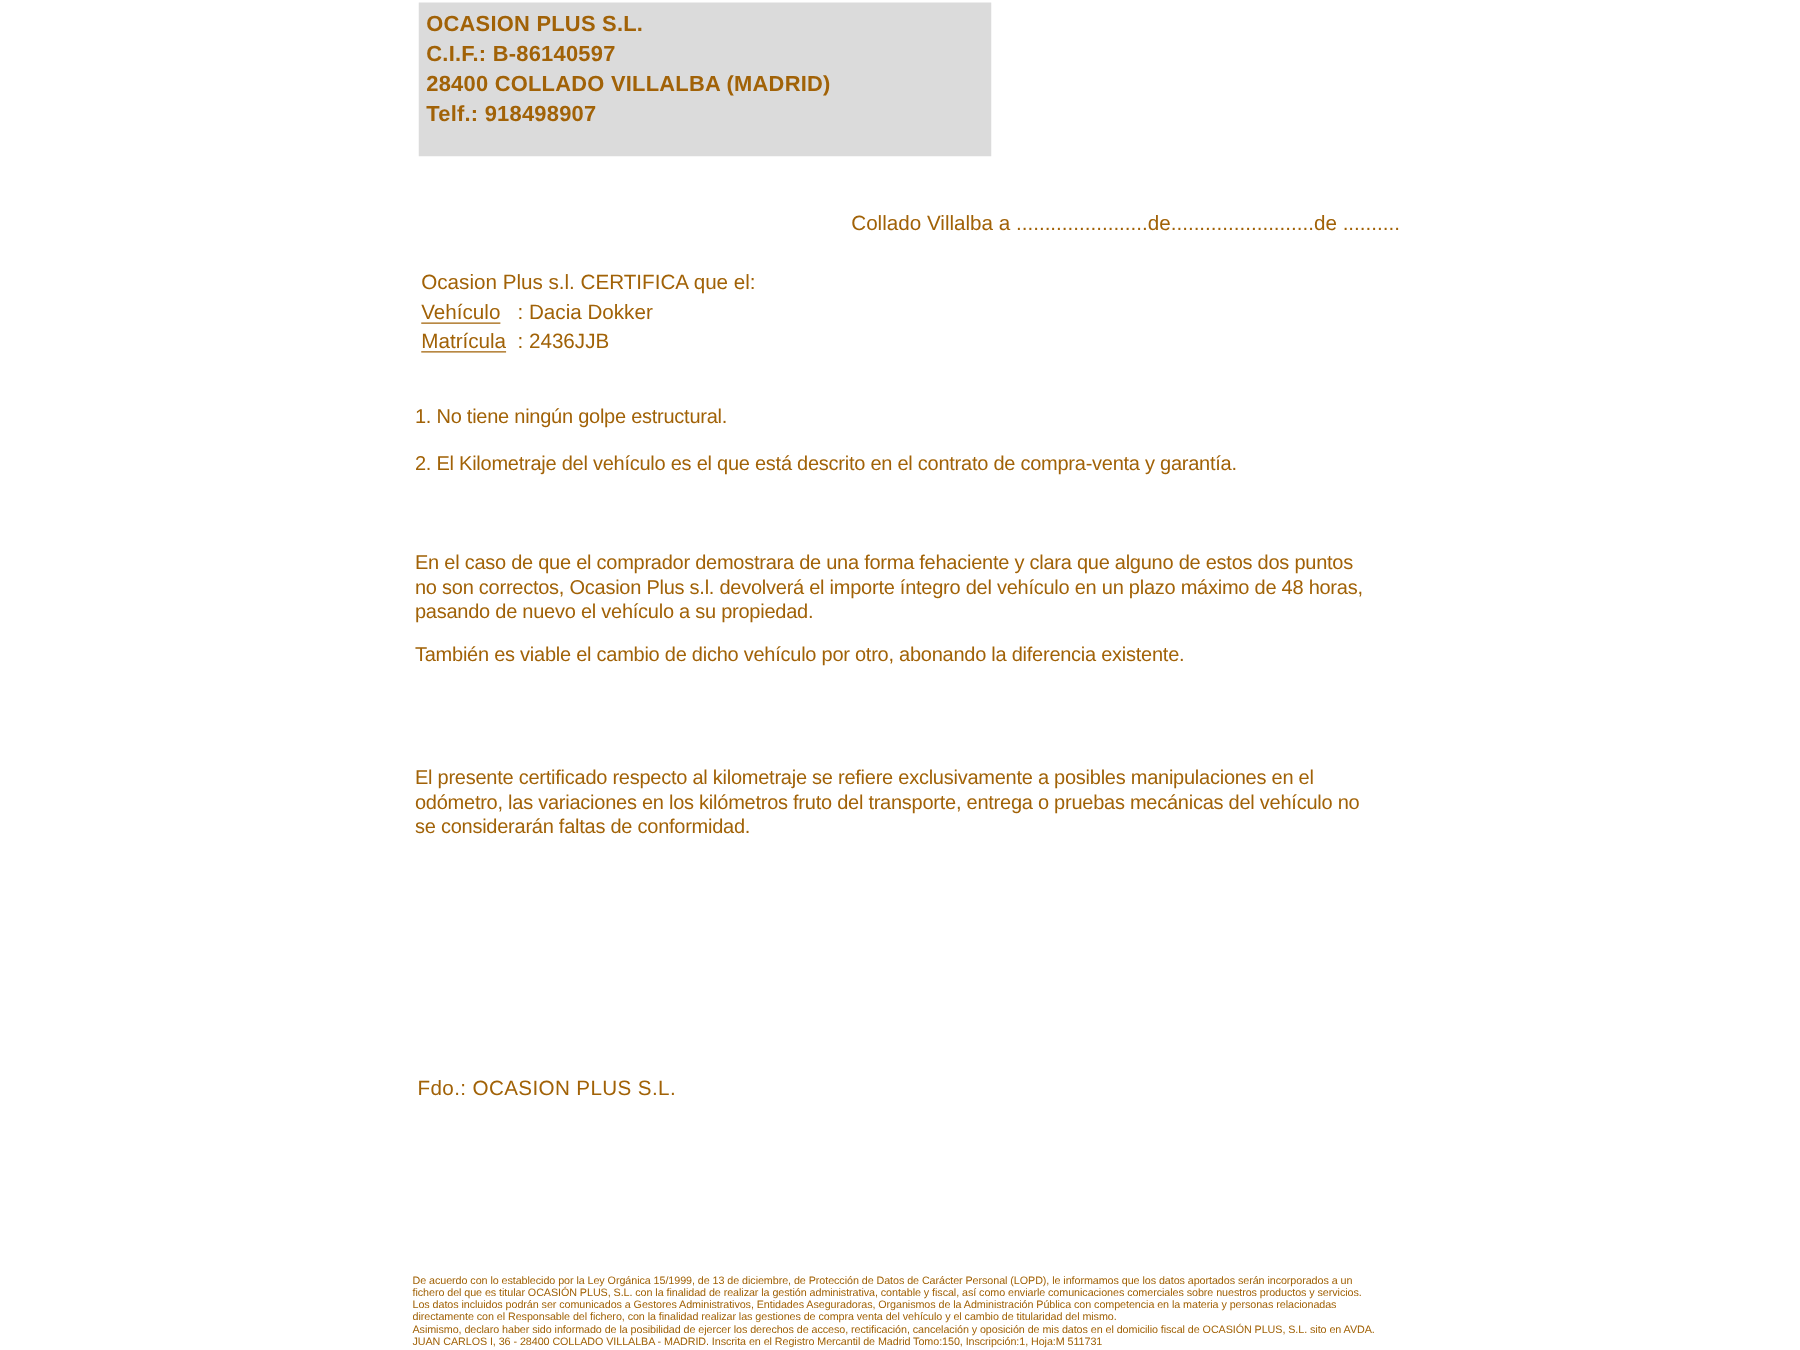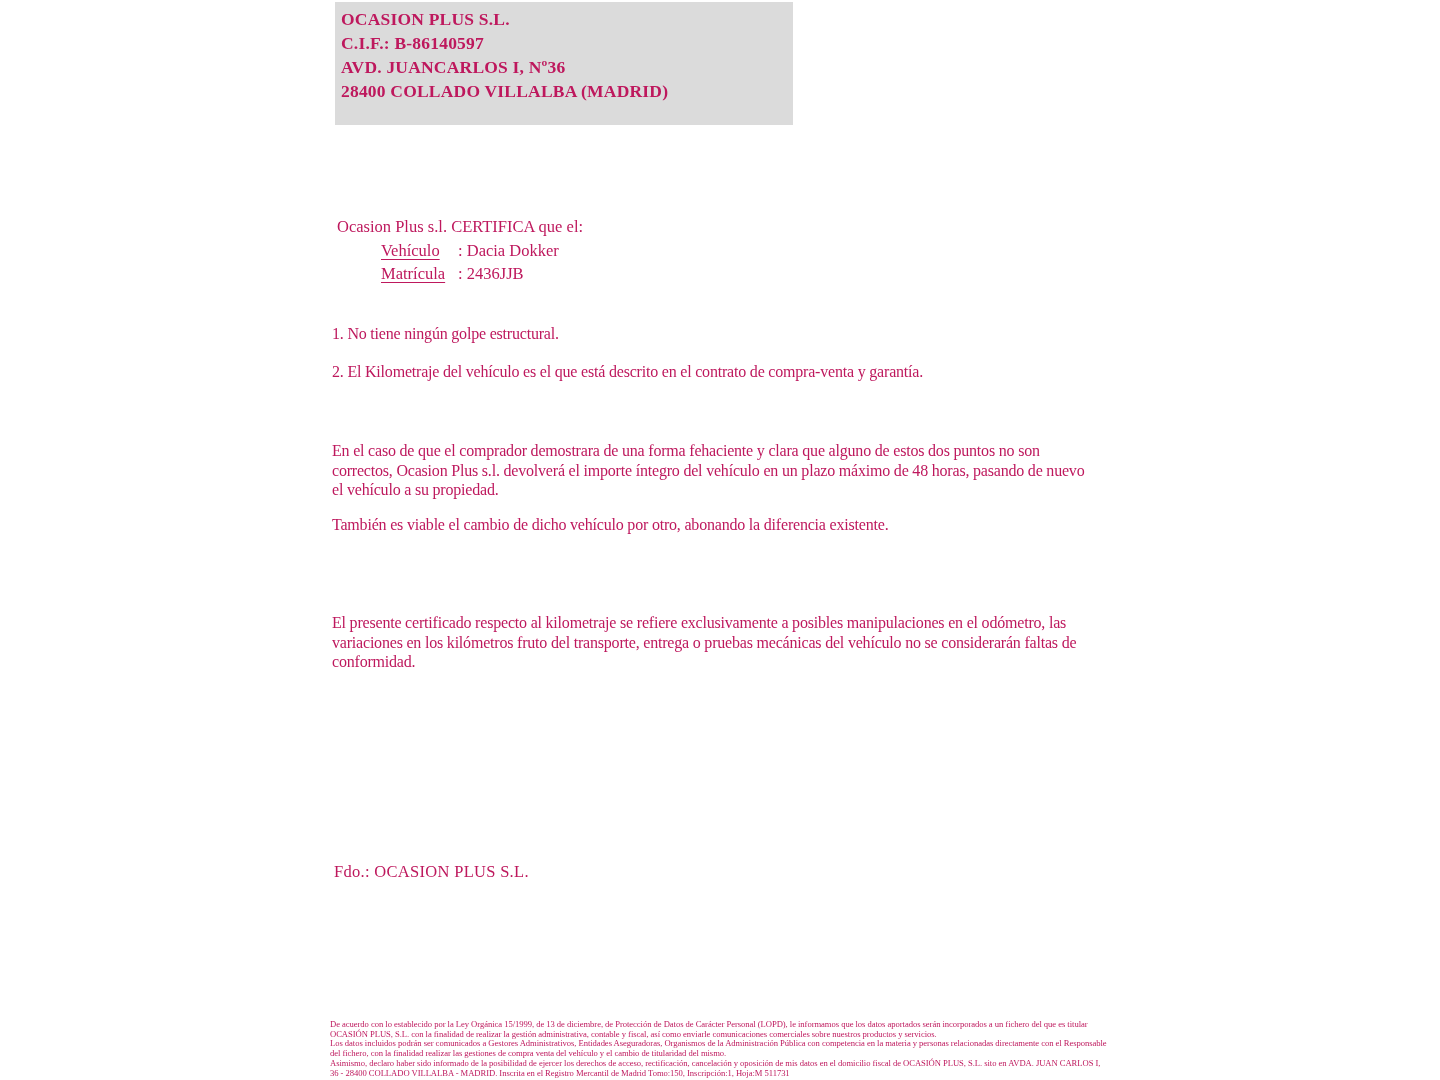"OCASION PLUS S.L." .page { color: #be185d -> #a16207; font-family: Liberation Serif, serif -> Liberation Sans, sans-serif }
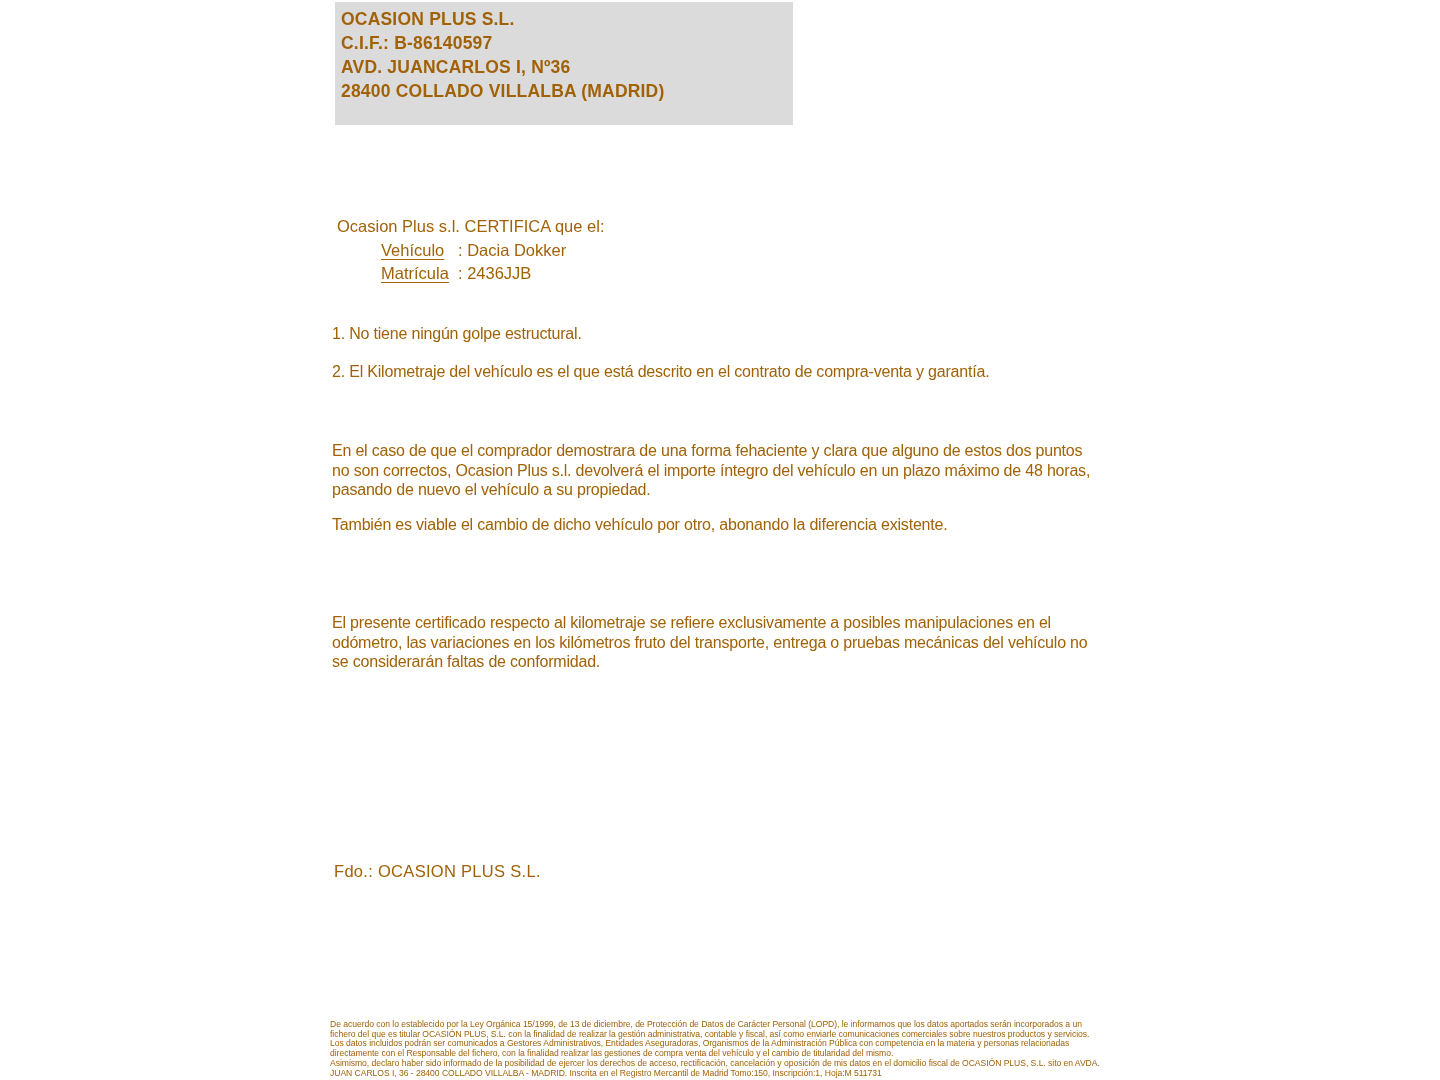"AVD. JUANCARLOS I, Nº36" div { html: <div>AVD. JUANCARLOS I, Nº36</div> -> none }
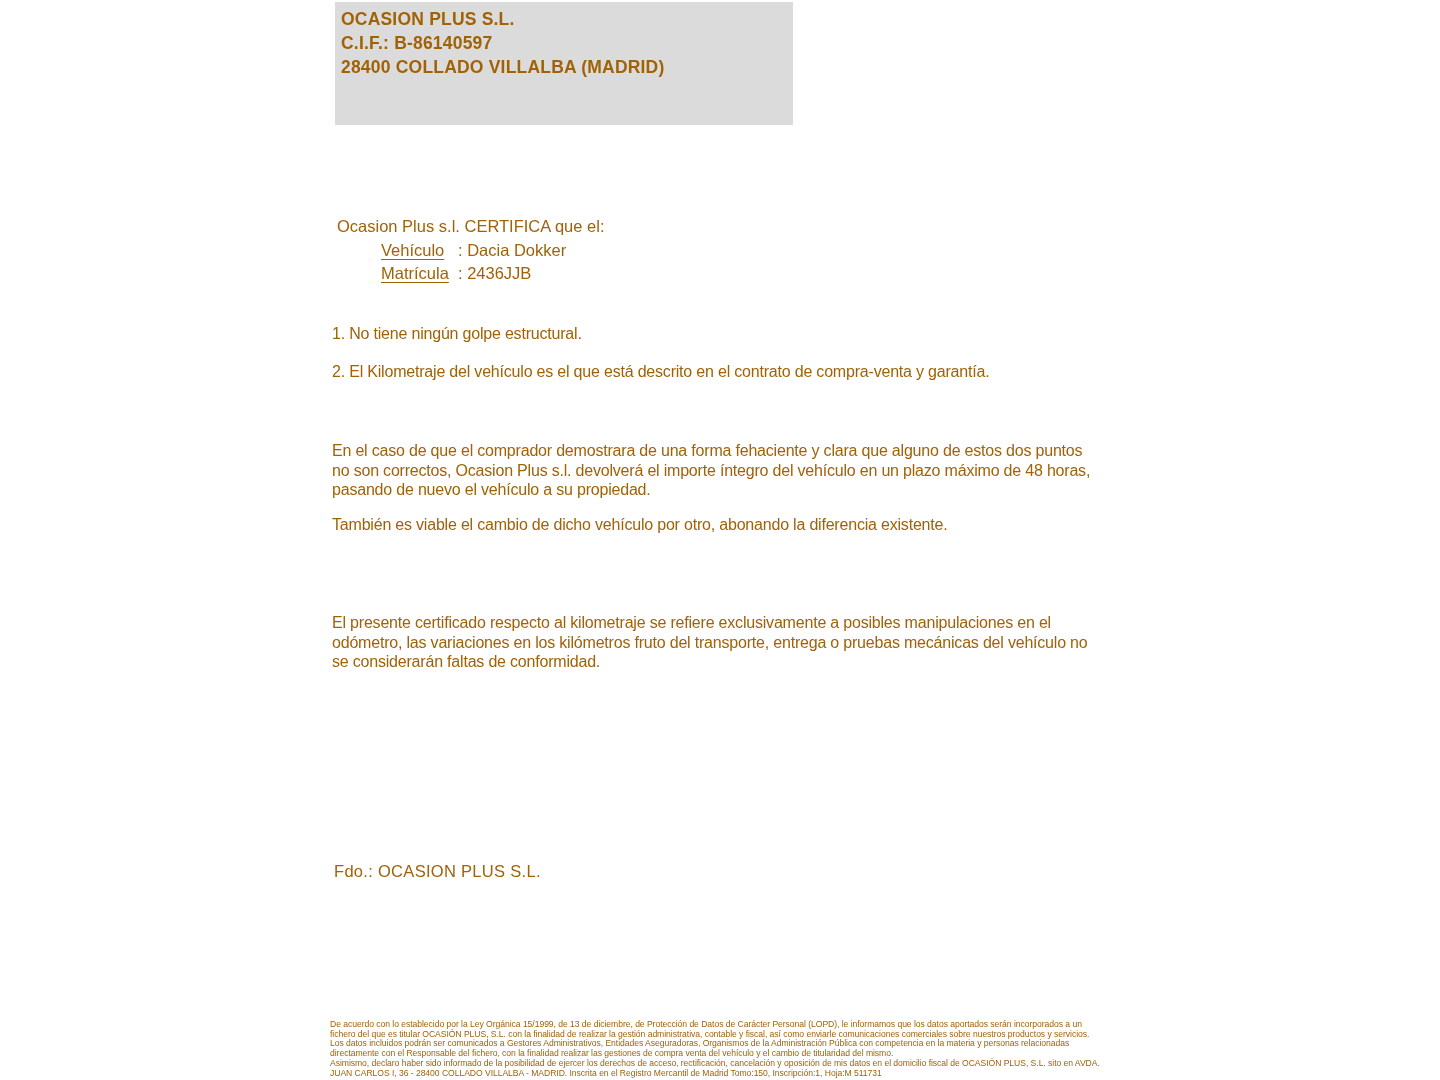"Telf.: 918498907" div { html: none -> <div>Telf.: 918498907</div> }
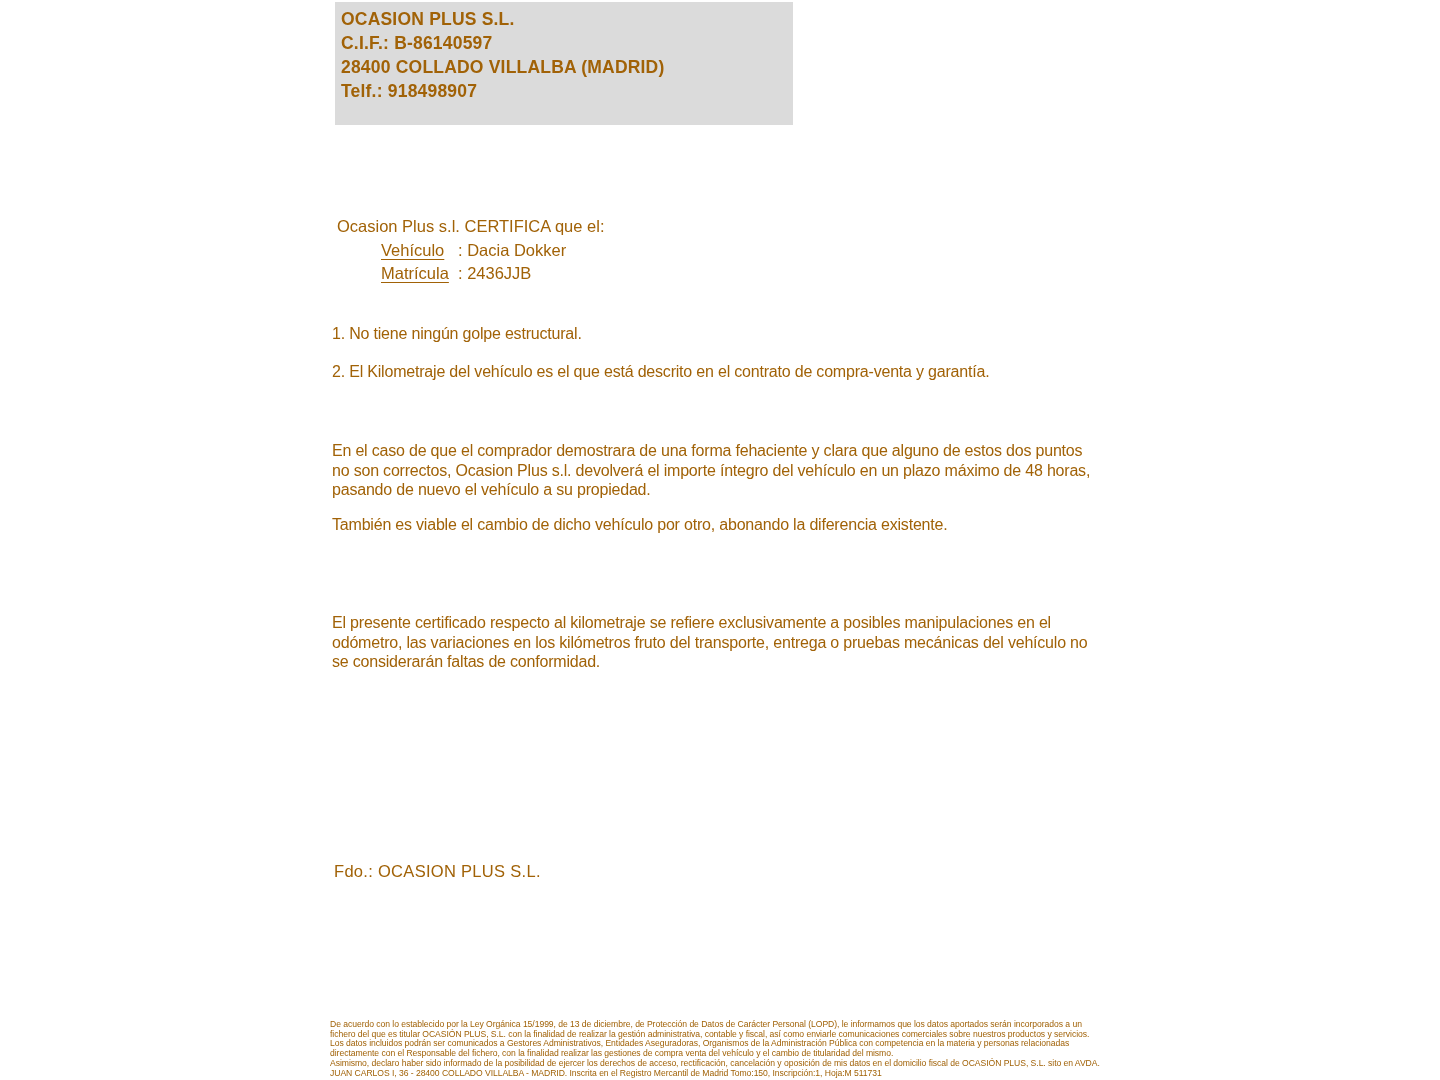"Collado Villalba a" div.date-line { html: none -> <div>Collado Villalba a .......................de.........................de ..........</div> }
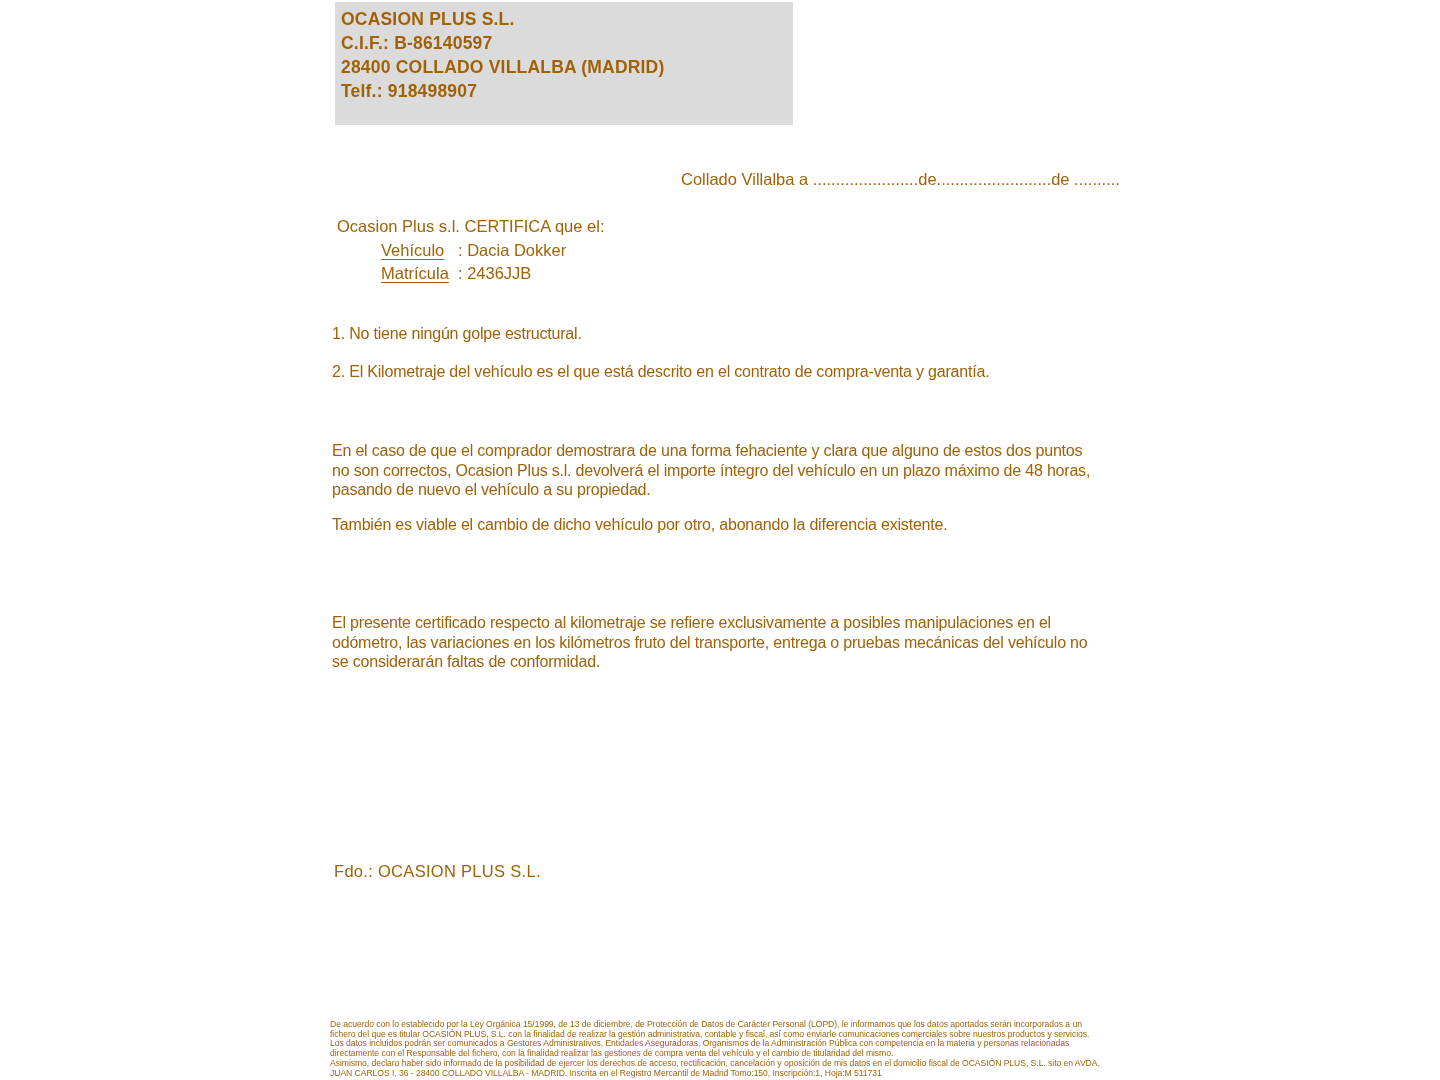"Vehículo" .cert-row .cert-label { margin-left: 44px -> none }
